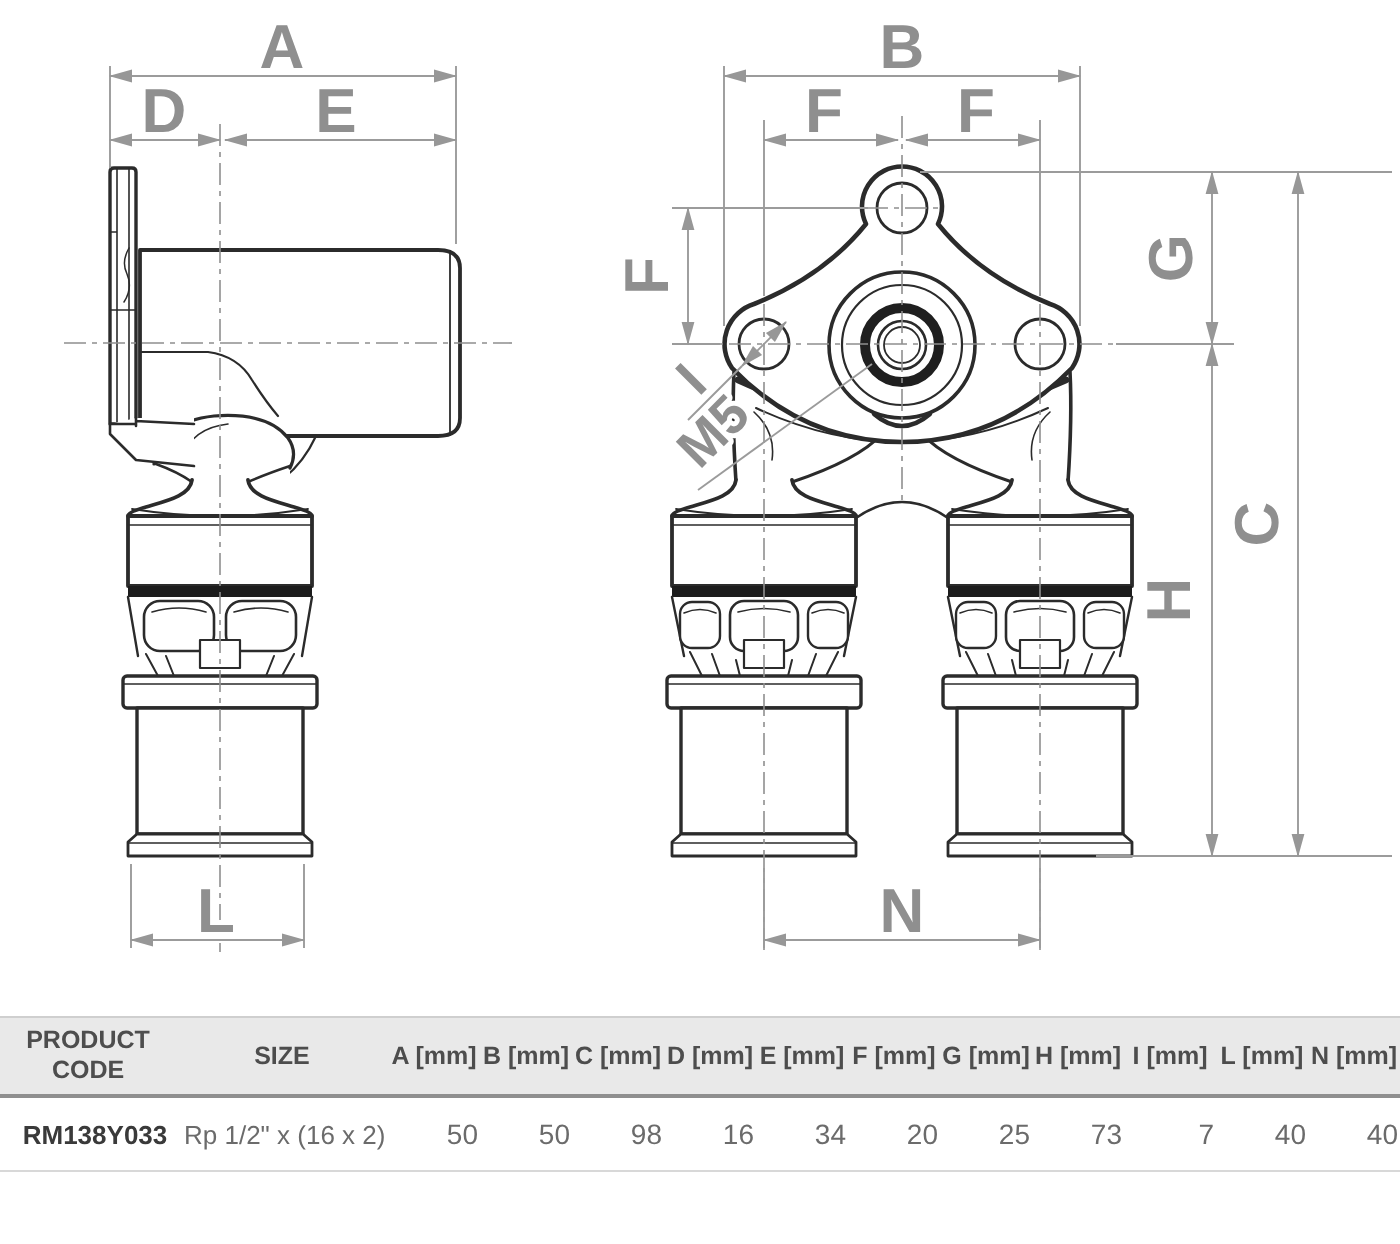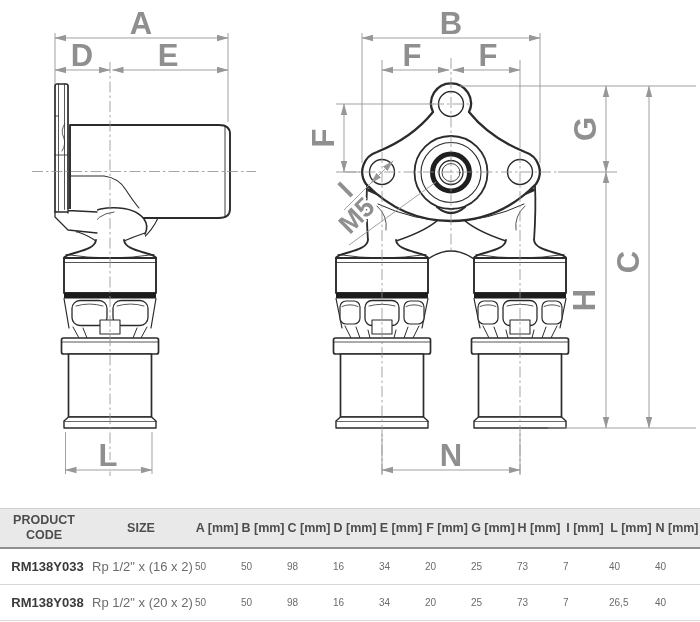"50" table.spec td { font-size: 10px -> 14px; text-align: left -> right }
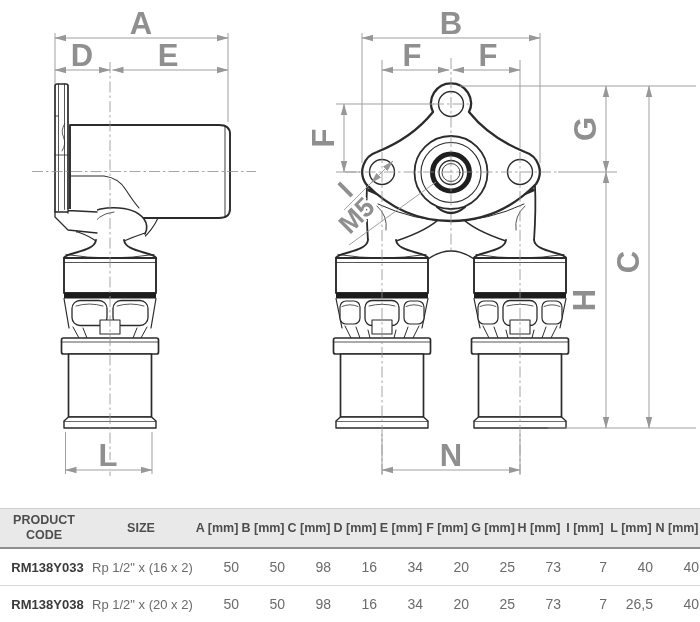"RM138Y038" tr { html: <tr> <td>RM138Y038</td> <td>Rp 1/2" x (20 x 2)</td> <td>50</td> <td>50</td> <td>98</td> <td>16</td> <td>34</td> <td>20</td> <td>25</td> <td>73</td> <td>7</td> <td>26,5</td> <td>40</td> </tr> -> none }
